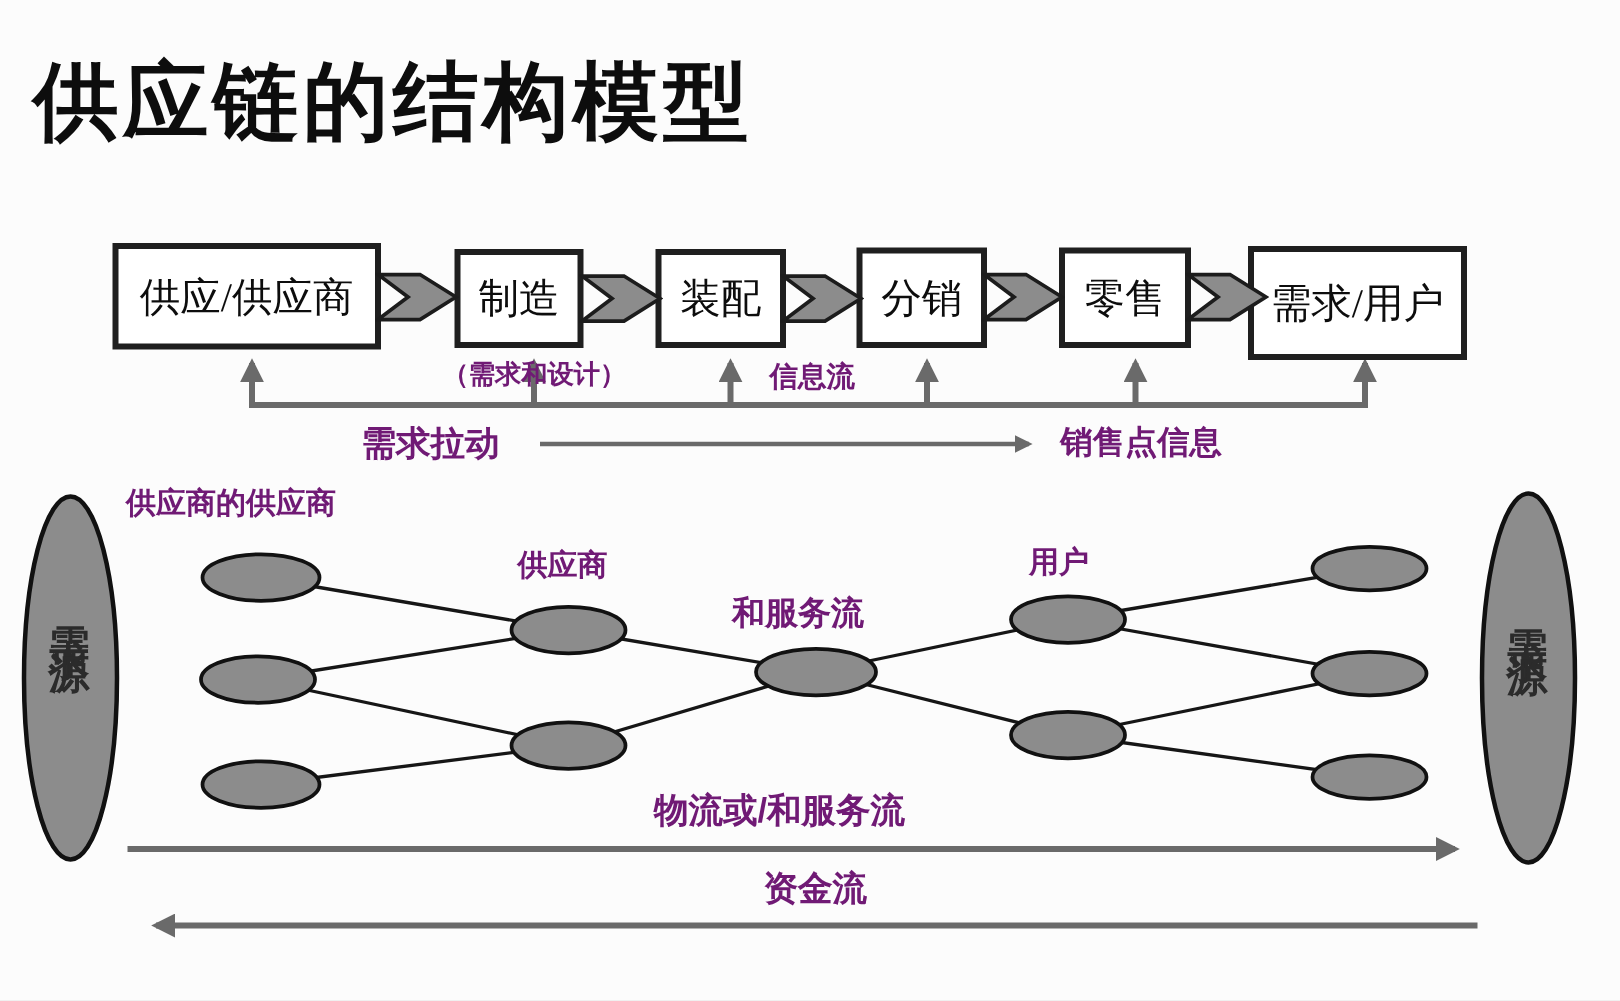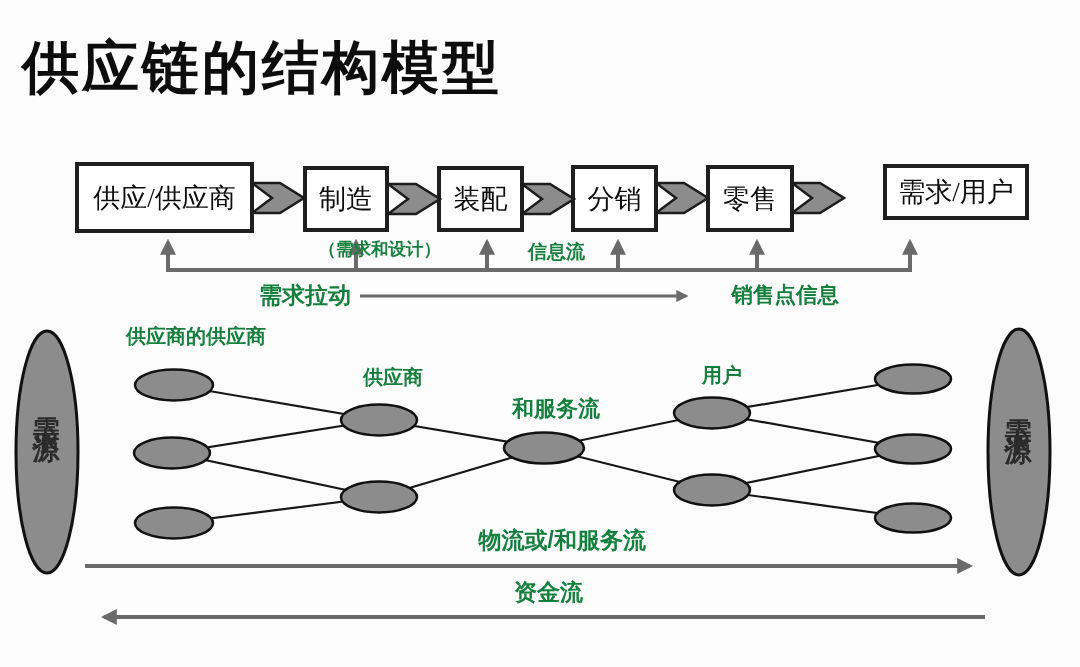"需求/用户" div.fbox { height: 56px -> 76px; left: 883px -> 832px }
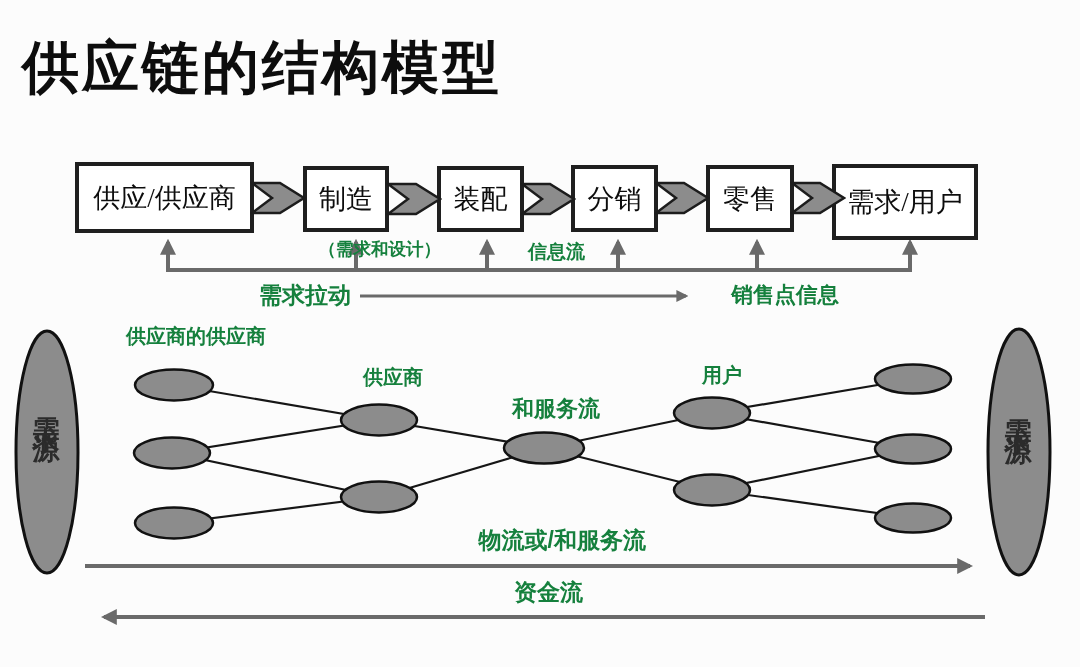"（需求和设计）" .lbl { color: #15803d -> #701a75; text-align: right -> left }
